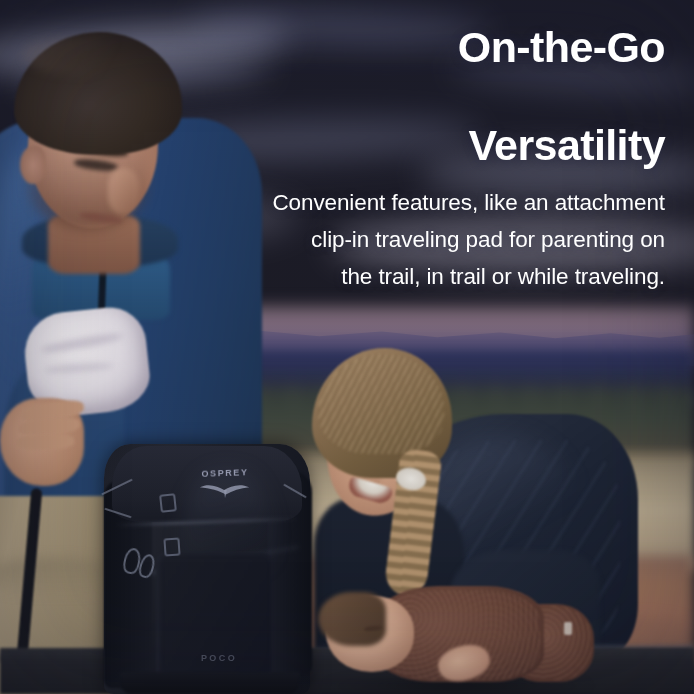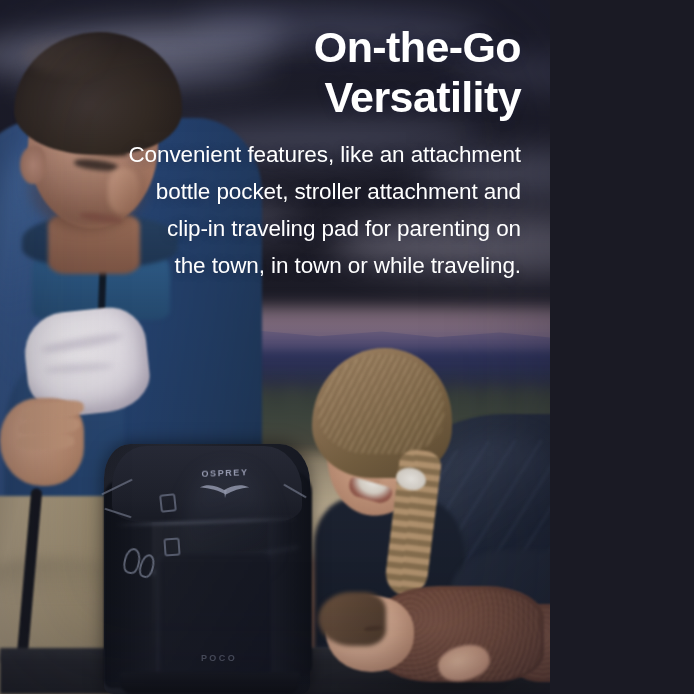"On-the-Go" #stage { width: 550px -> 694px }
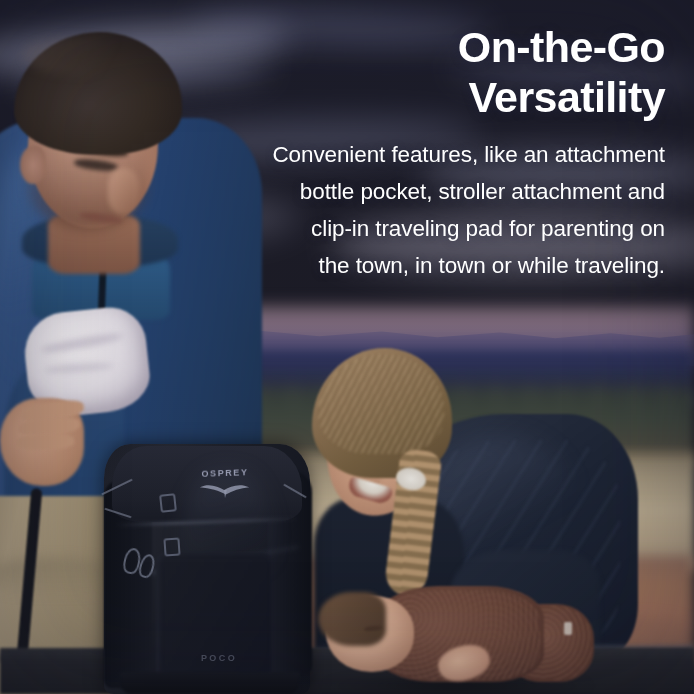"Versatility" .headline .l2 { margin-top: none -> 48px }
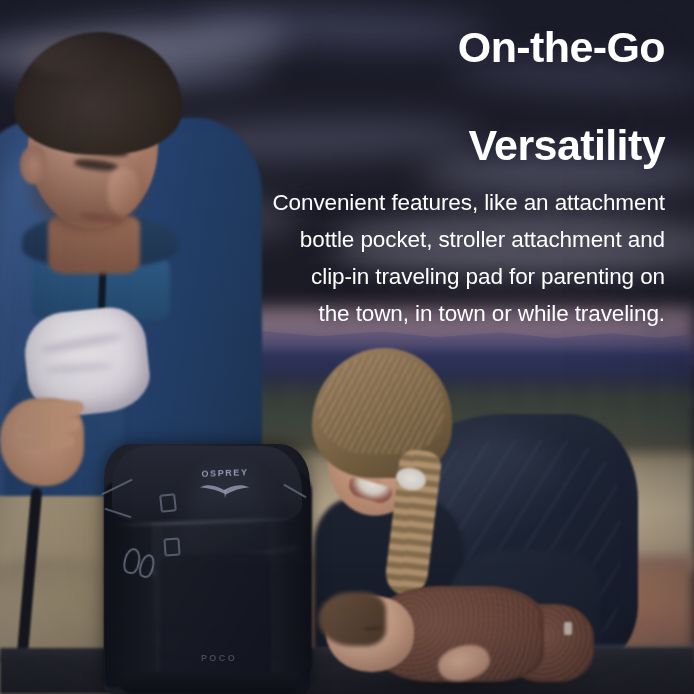"bottle pocket, stroller attachment and" span { html: <span>bottle pocket, stroller attachment and</span> -> none }
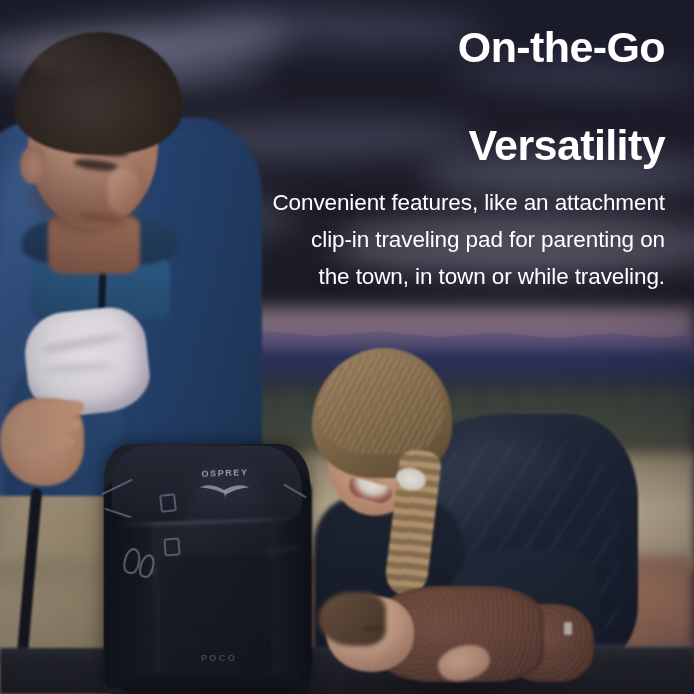"the town, in town or" span { text: town, in town -> trail, in trail }
